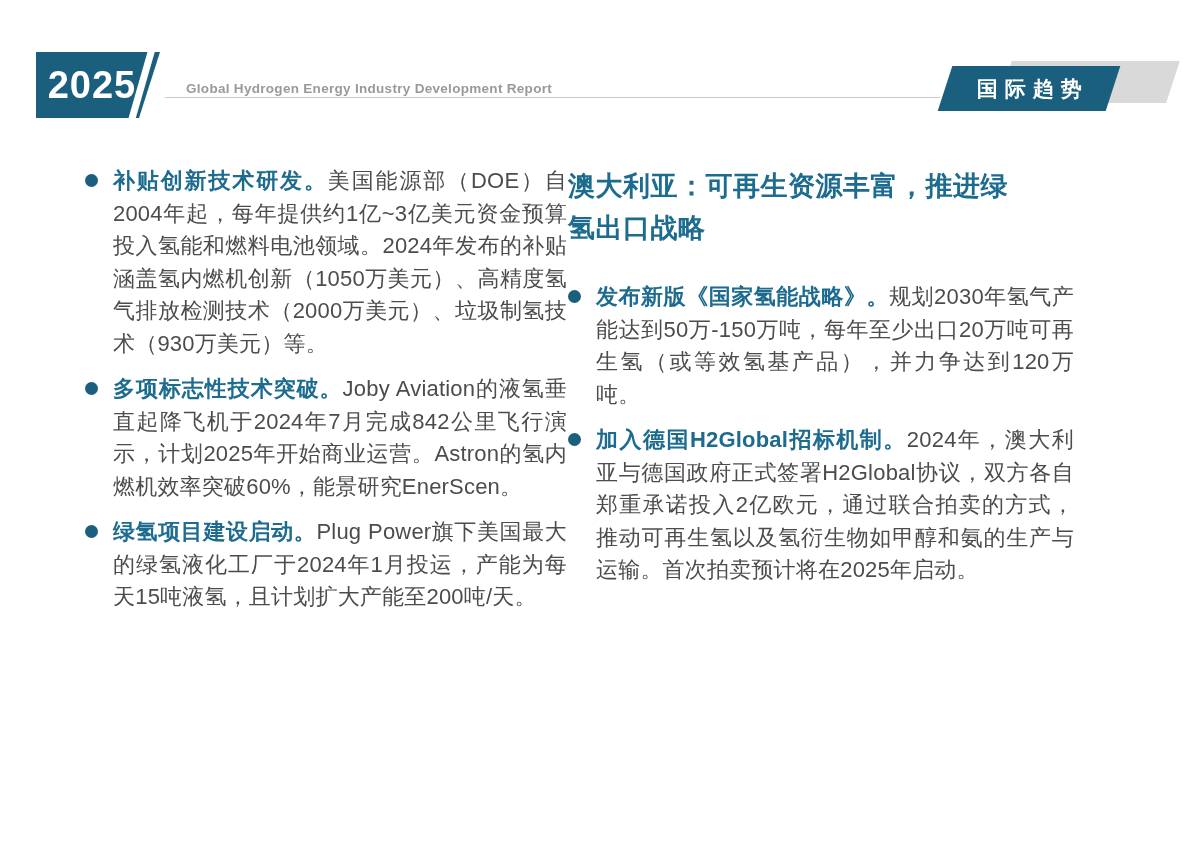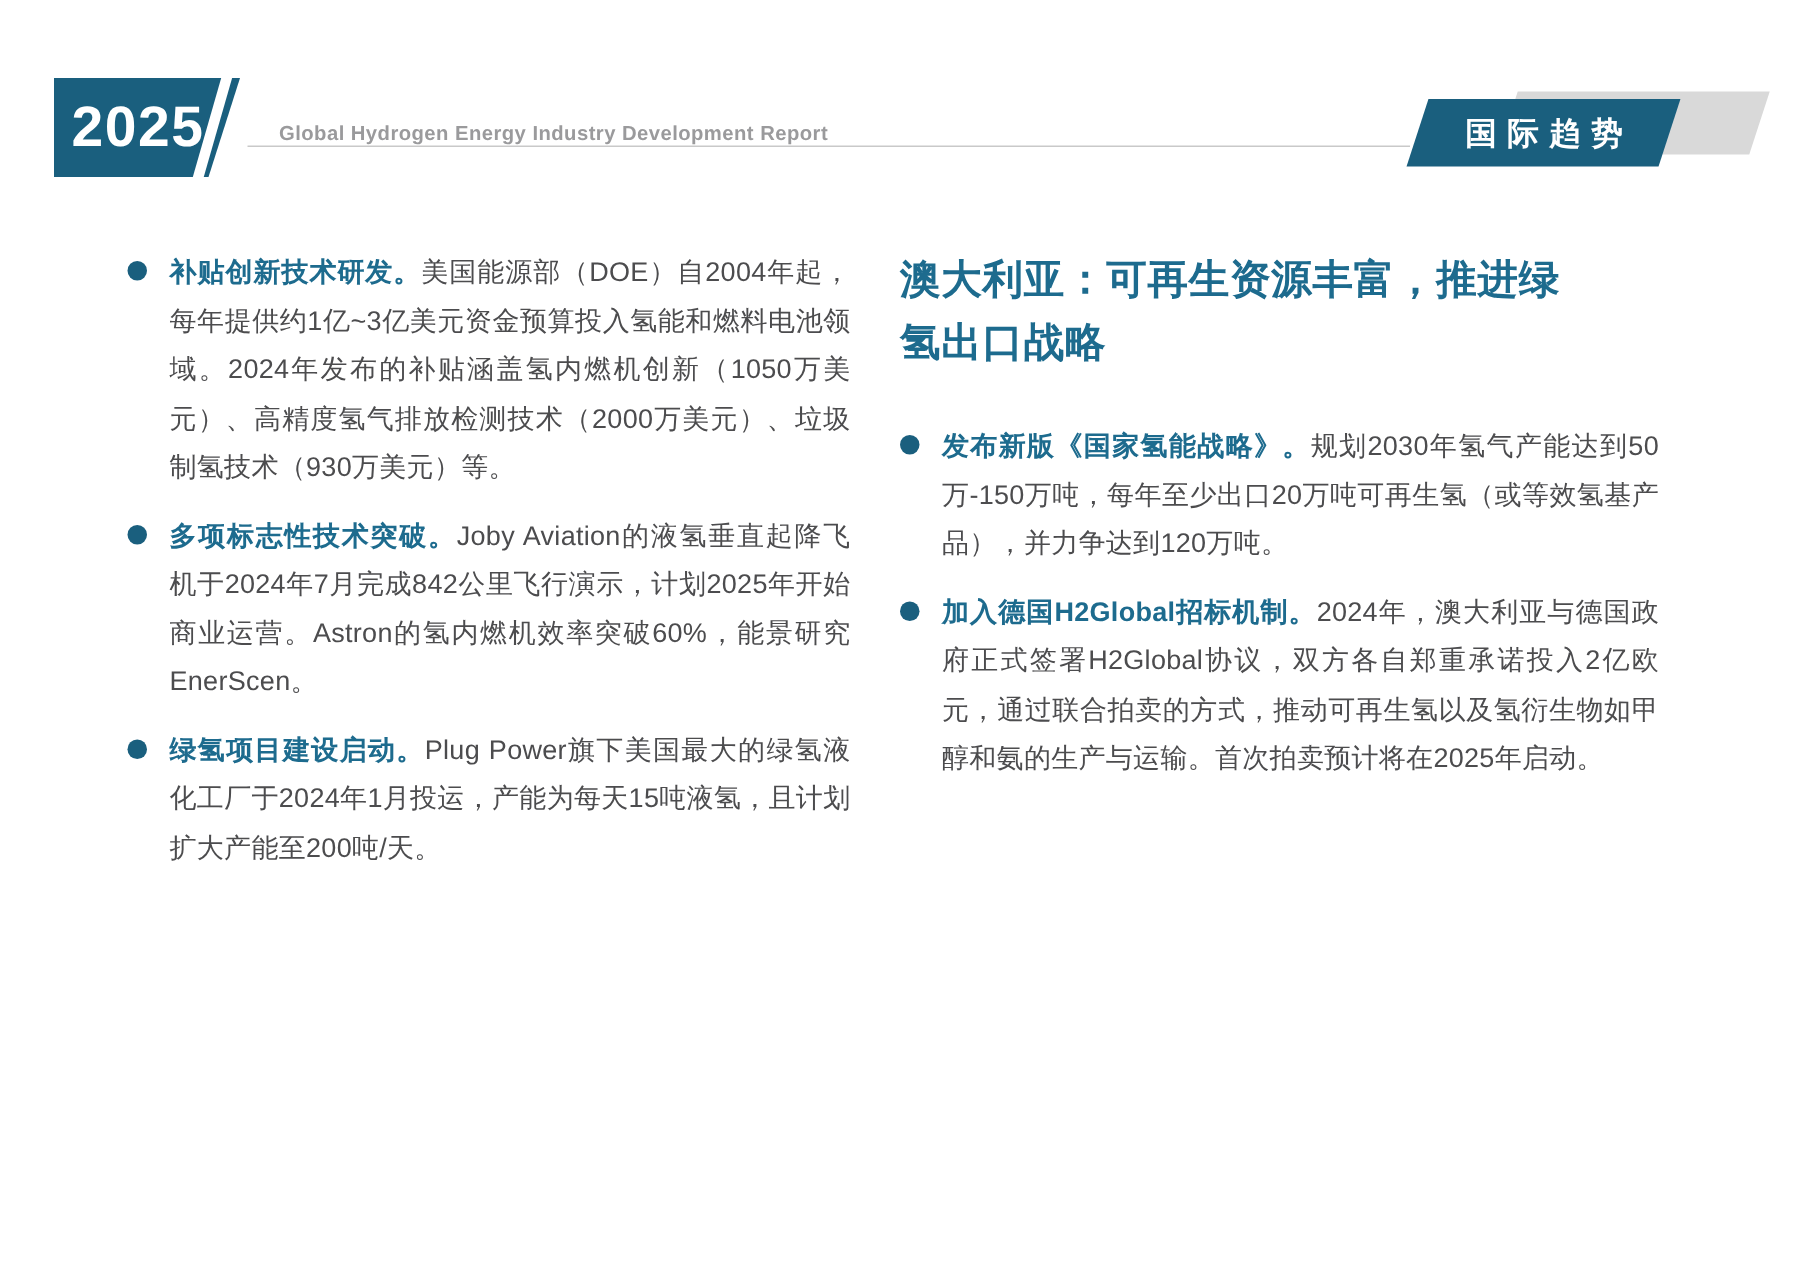"补贴创新技术研发。美国能源部（DOE）自2004年起，每年提供约1亿~3亿美元资" .bullet { font-size: 18px -> 22px }
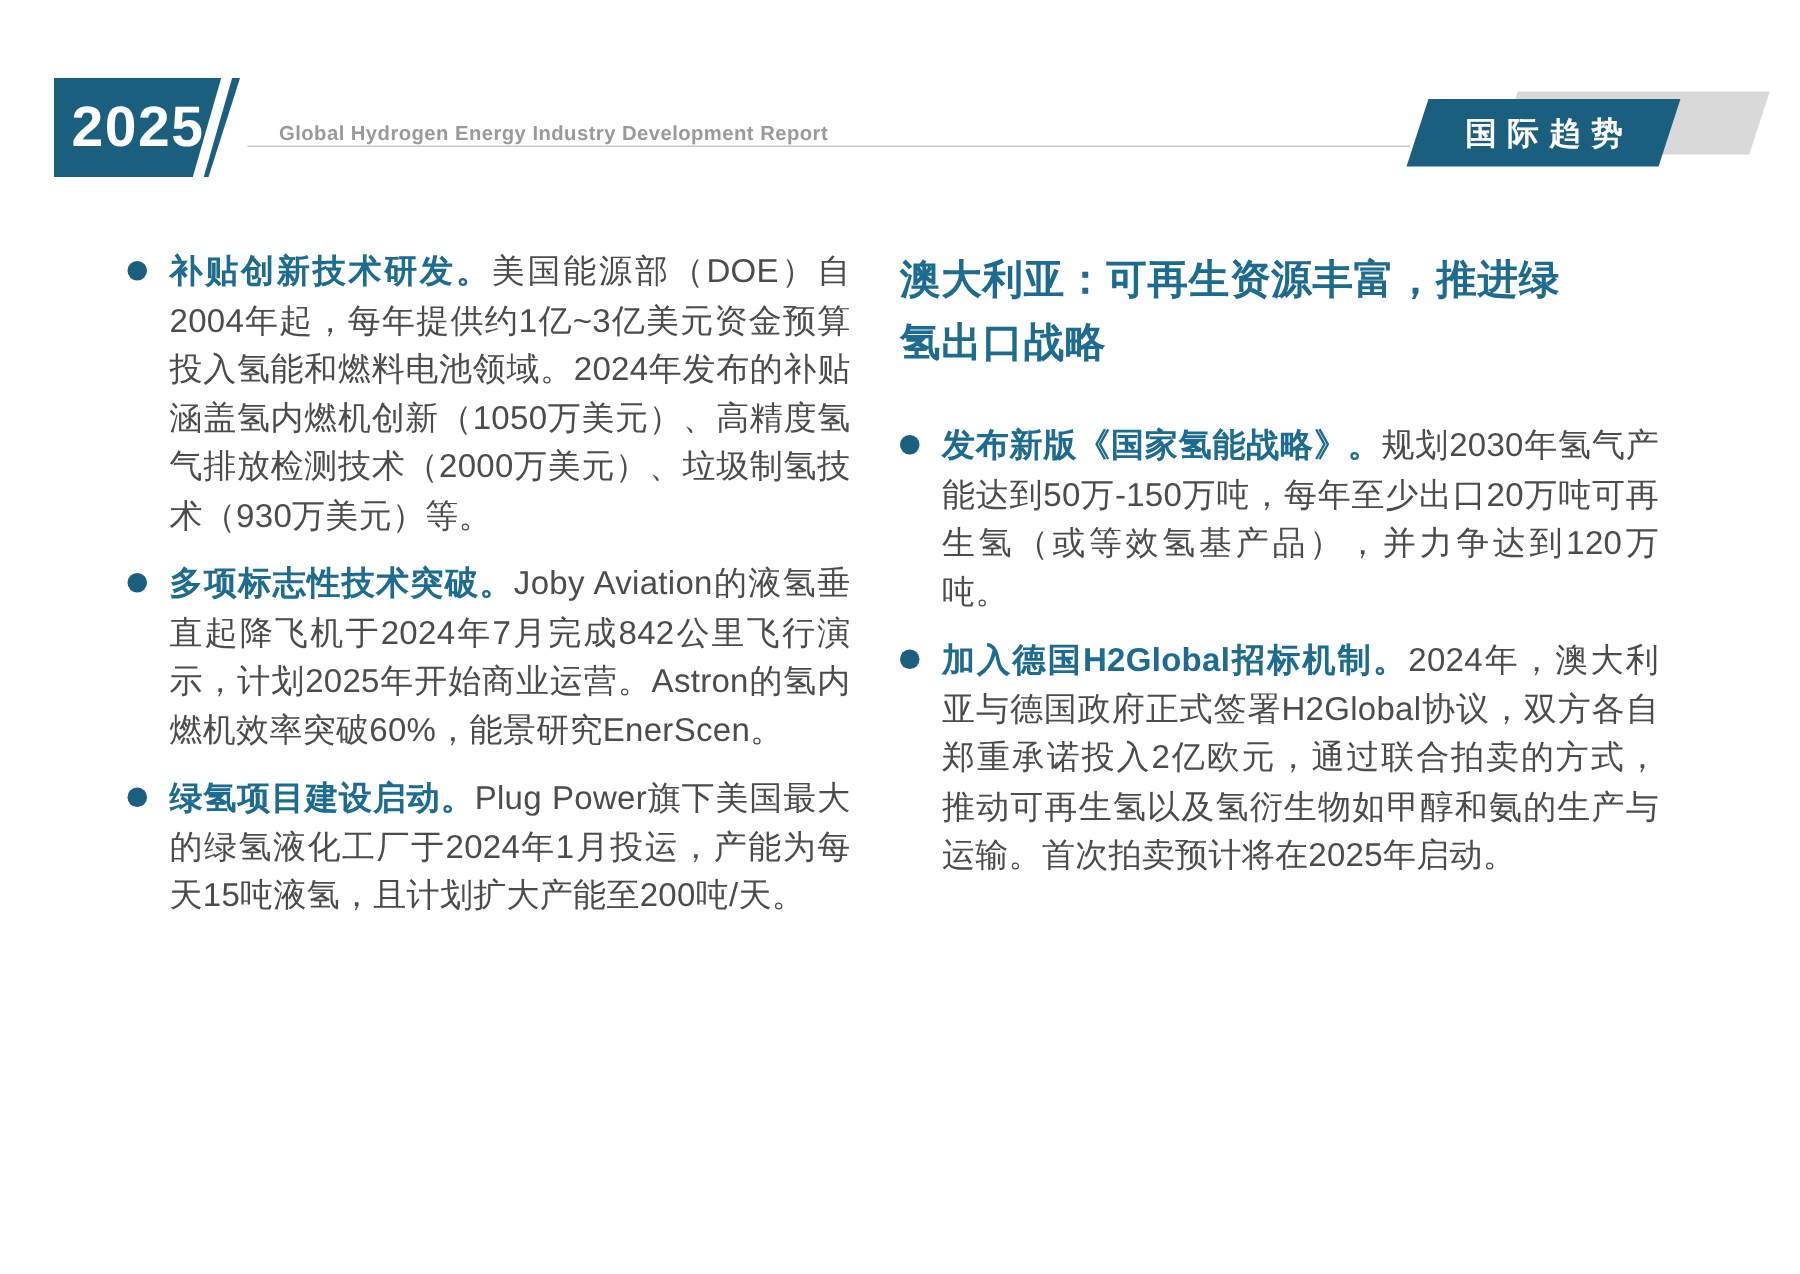"澳大利亚：可再生资源丰富，推进绿氢出口战略" .col-right { left: 600px -> 568px }
